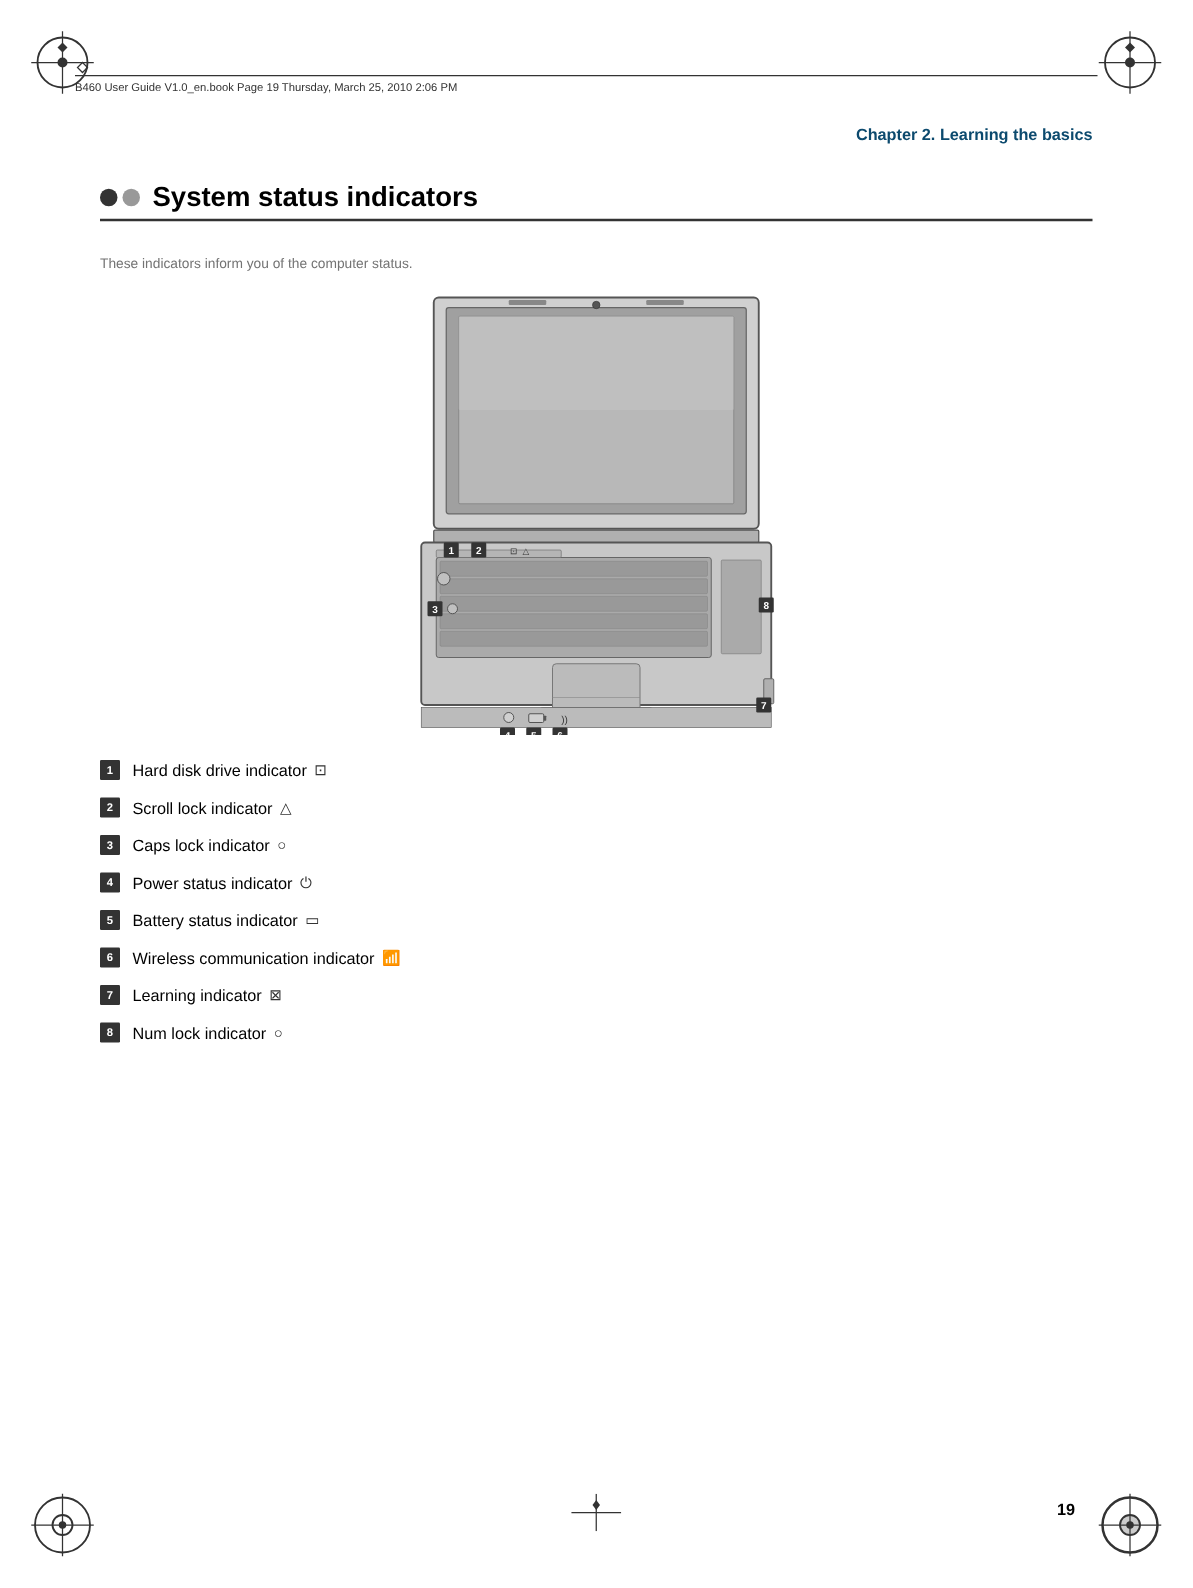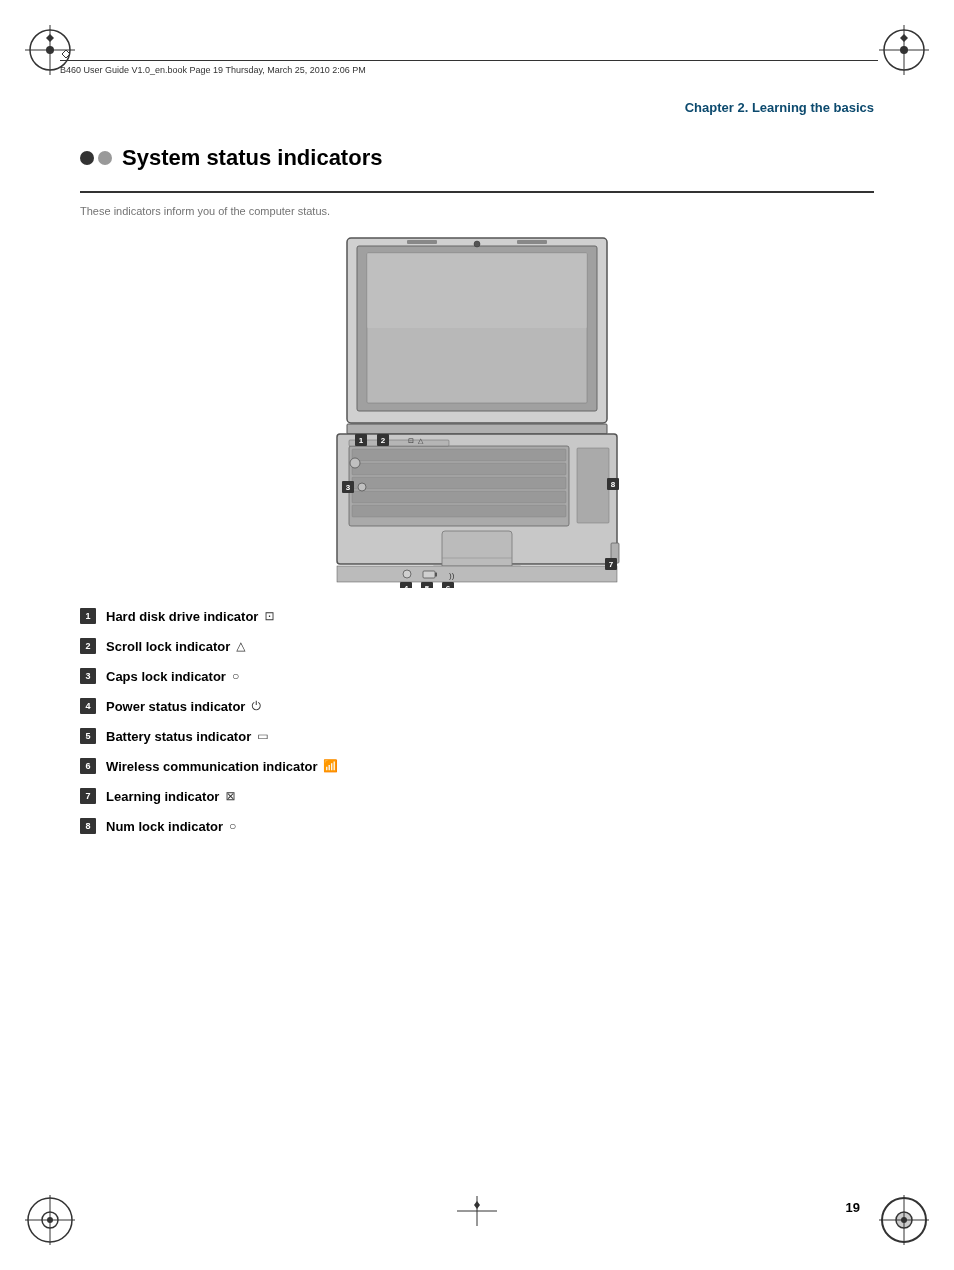"System status indicators" .section-title-area { padding-bottom: 20px -> 4px }
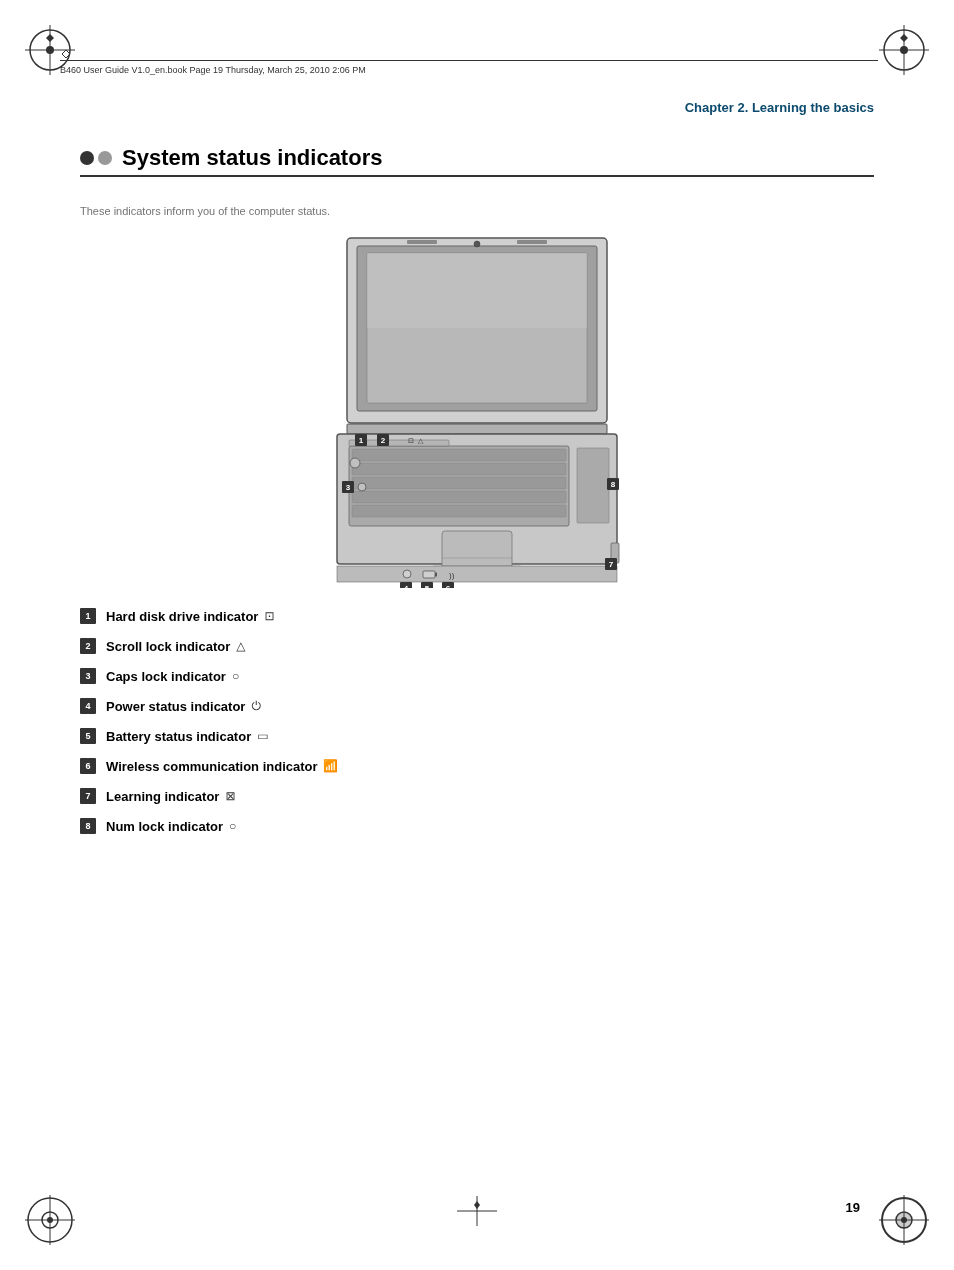"Hard disk drive indicator" .indicator-label { font-weight: bold -> normal }
